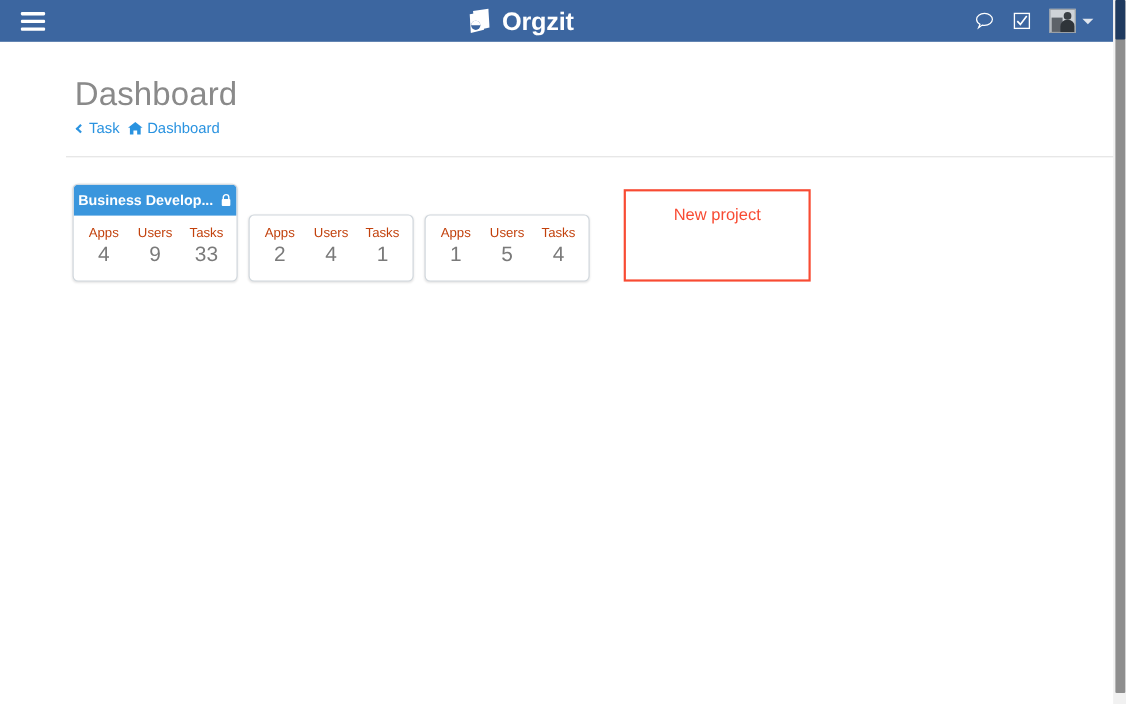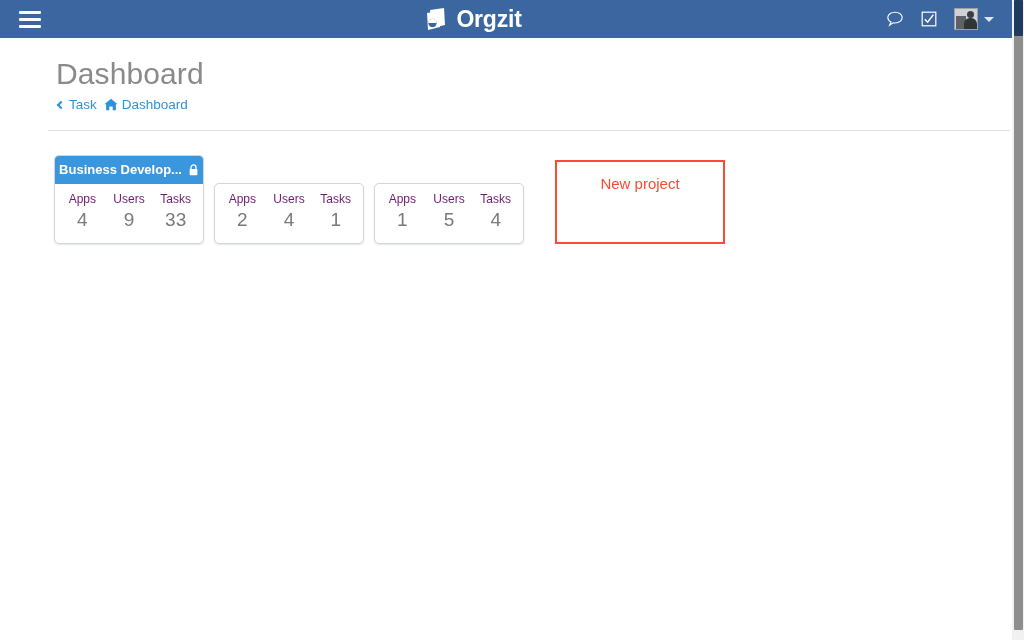"Dashboard" .content { padding: 0 -> 12px }
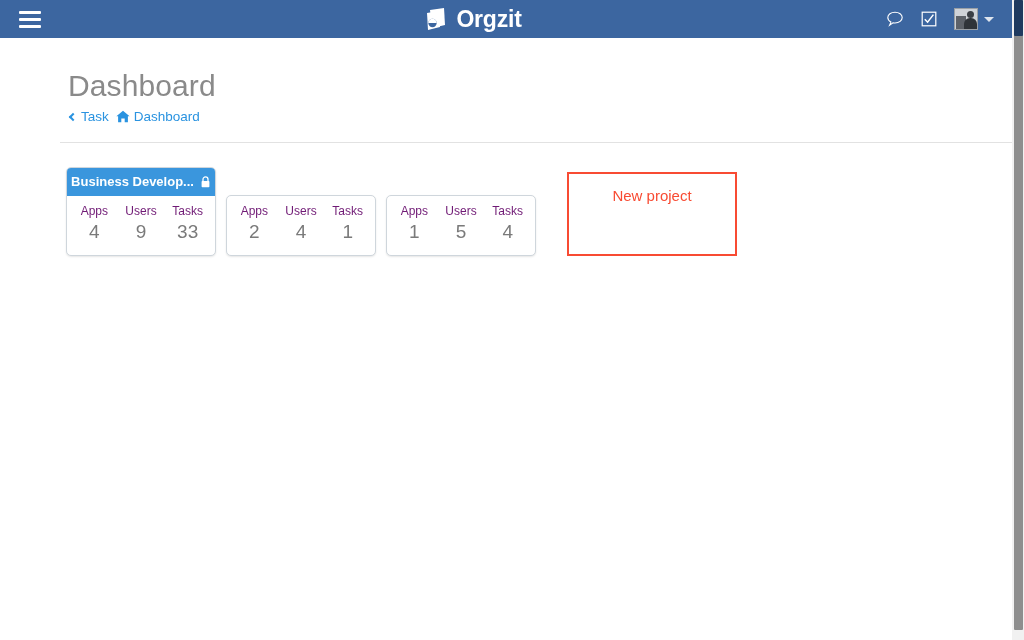"Apps" .stat-label { color: #701a75 -> #c2410c }
